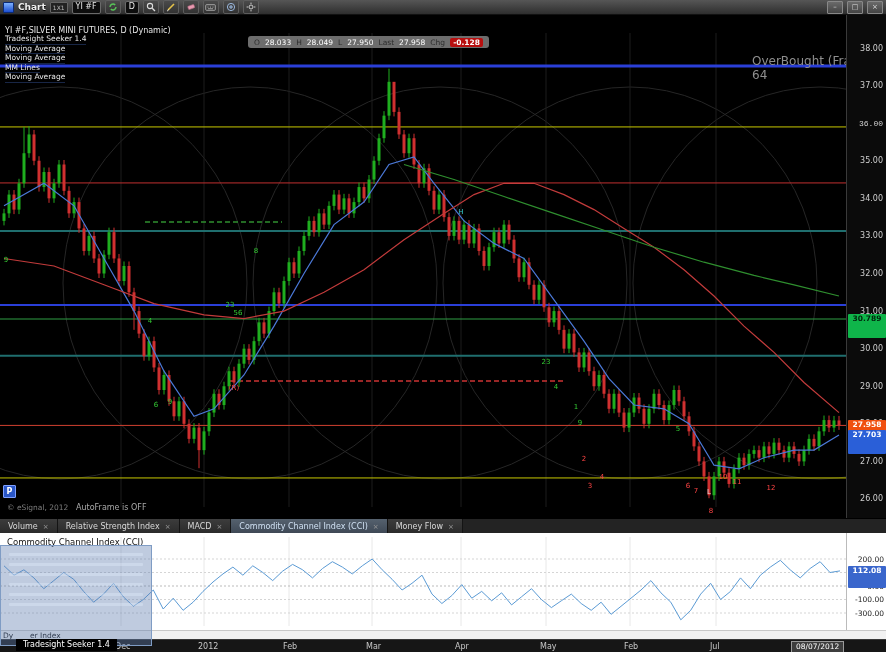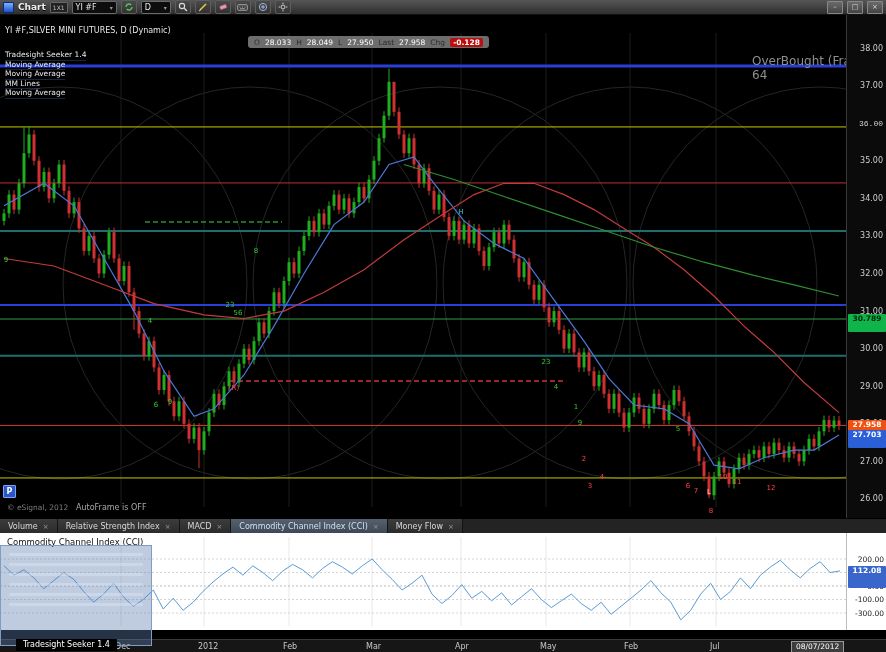"YI #F" .combo { flex-direction: none -> column }
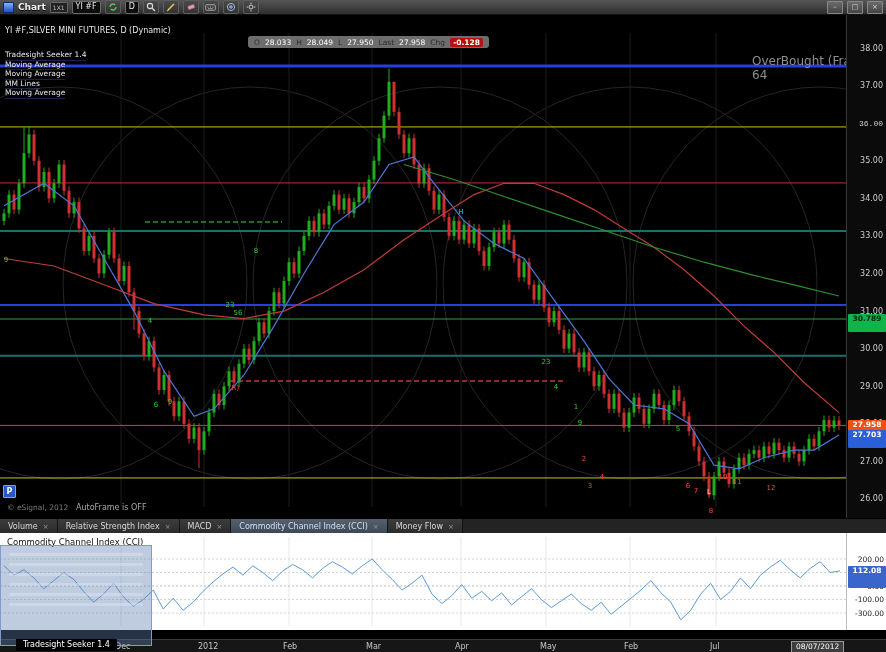"YI #F,SILVER MINI FUTURES, D" .legend .t1 { margin-bottom: 16px -> 0 }
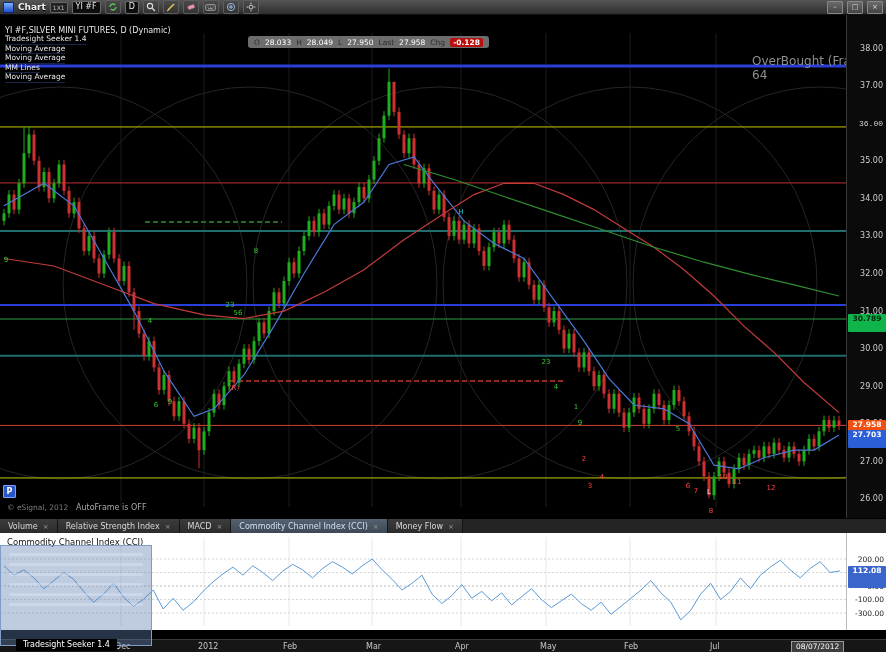"30.789" .pxbadge { height: 18px -> 24px }
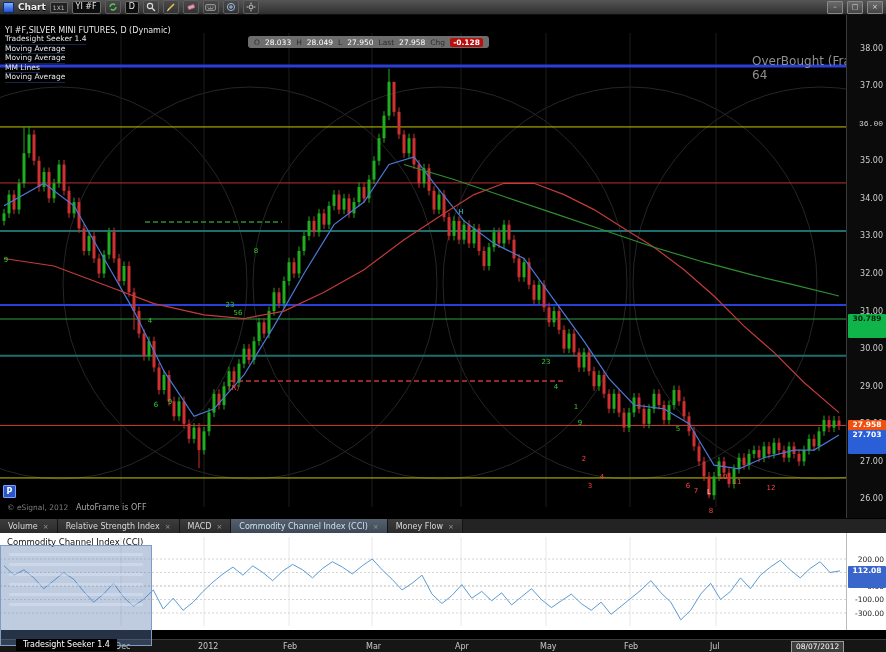"Dy" div.strip { html: none -> <div> <span>Dy</span> <span>er Index</span> </div> }
